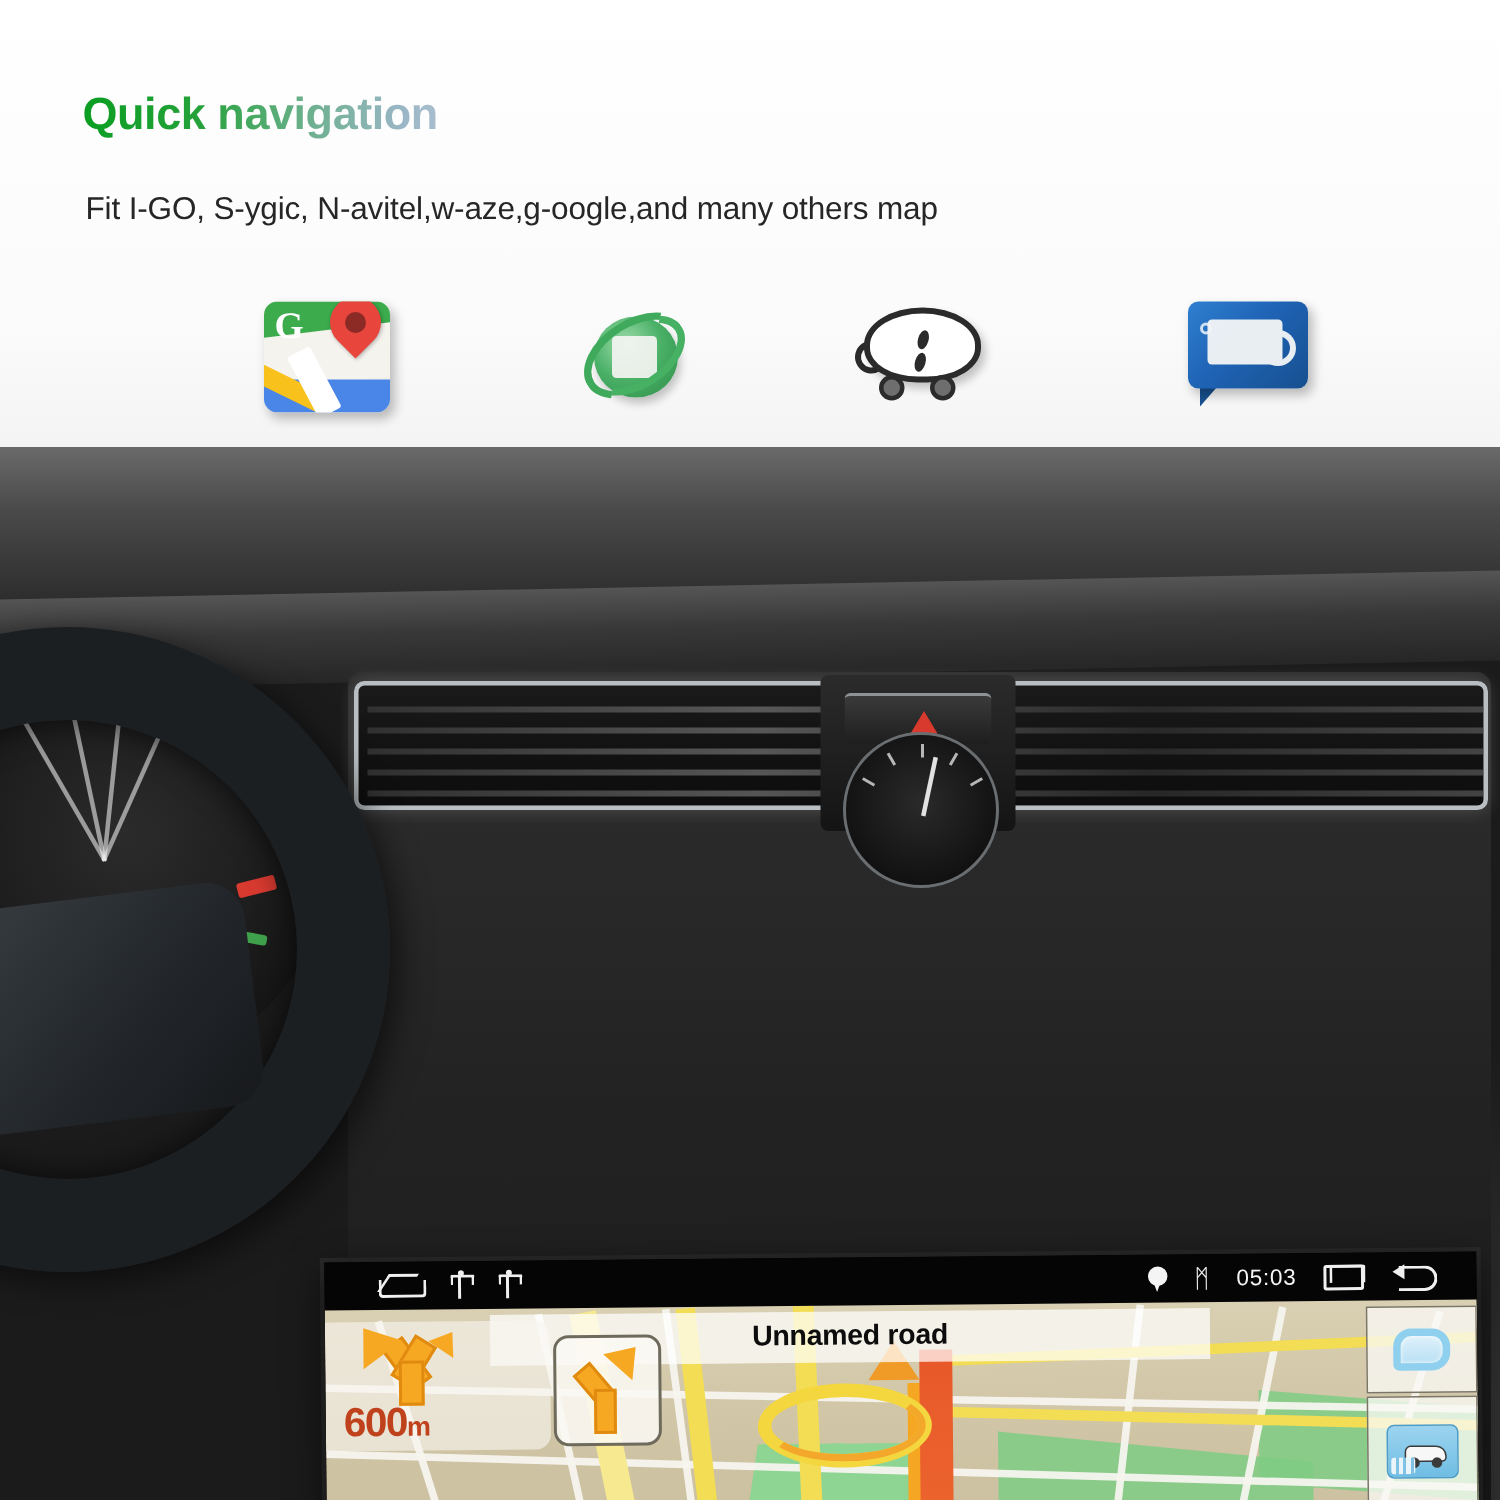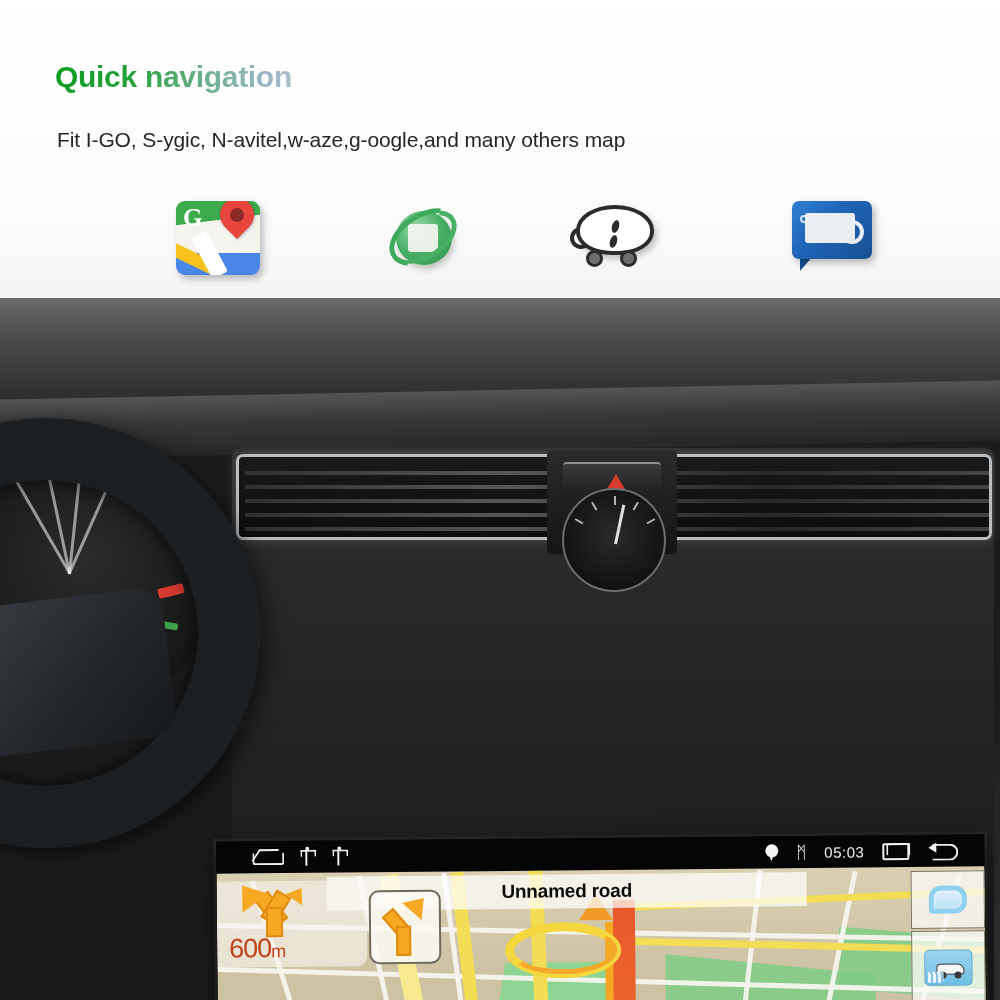"600m" #maneuver-distance { font-weight: normal -> bold }
